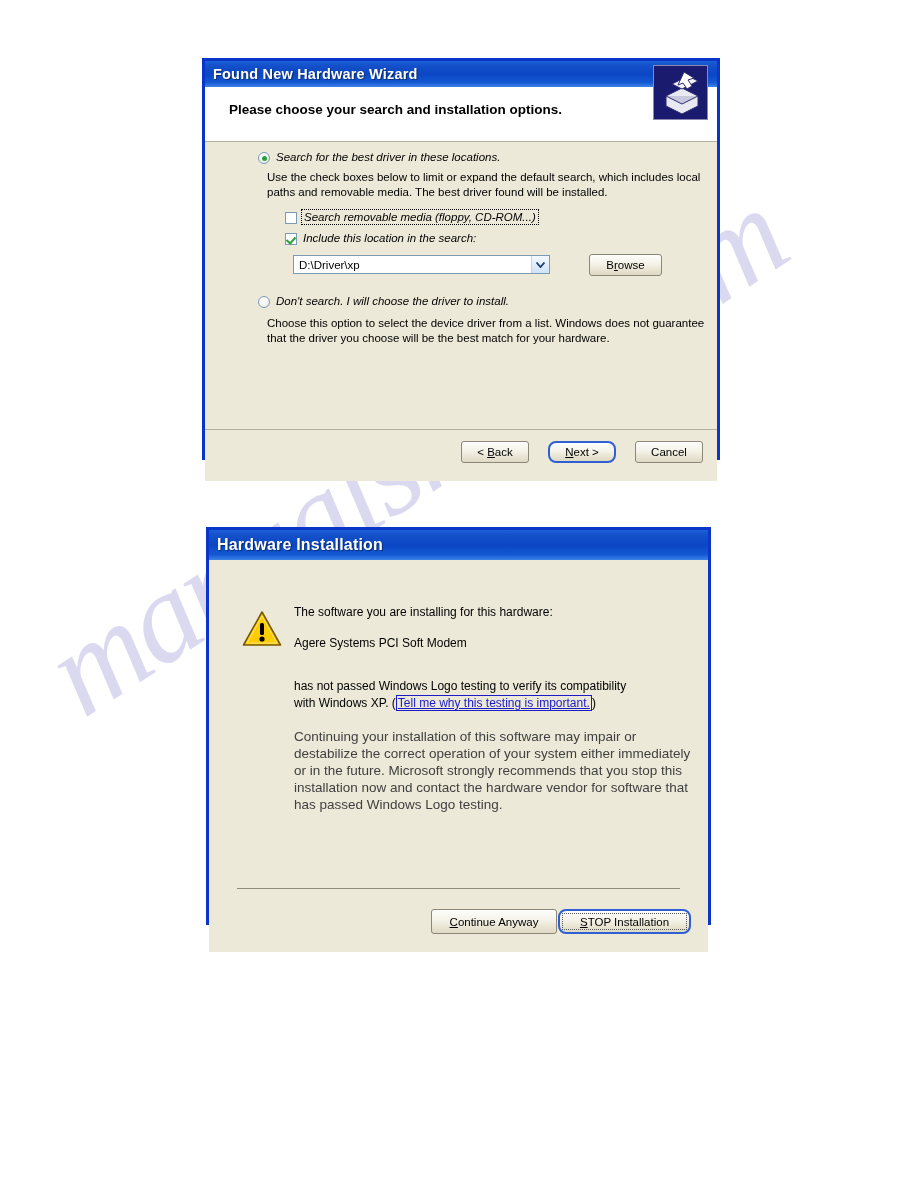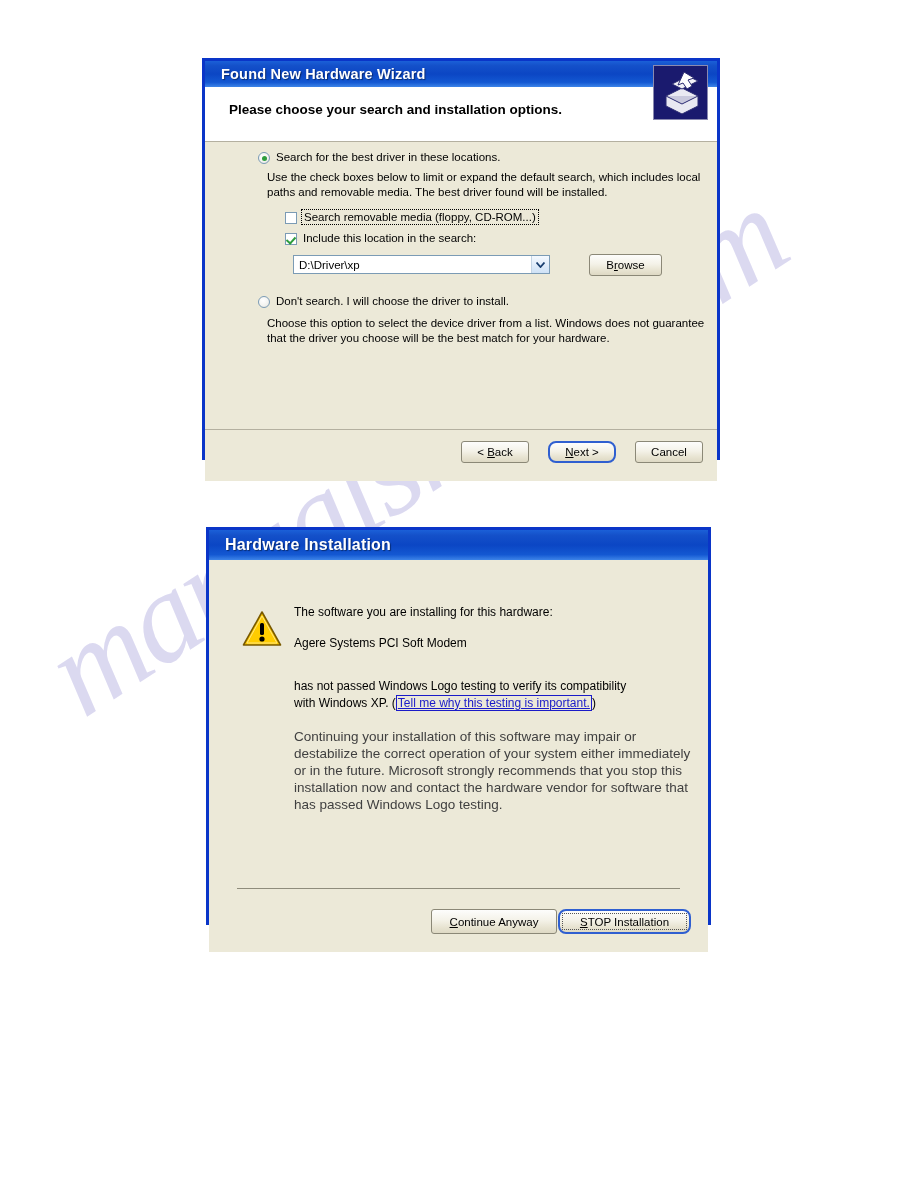"Found New Hardware Wizard" .xp-titlebar { padding: 0 16px -> 0 8px }
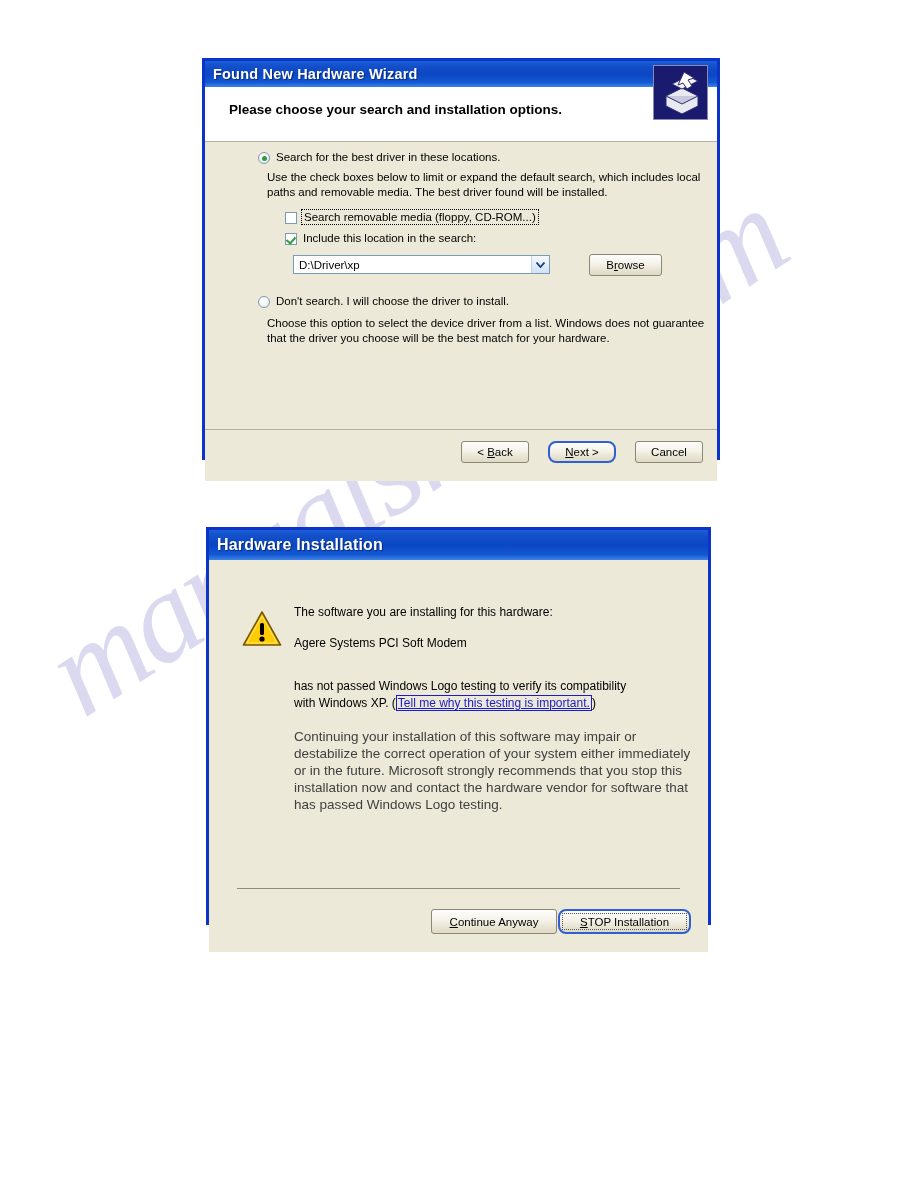"Search for the best driver" .opt-row { font-style: none -> italic }
